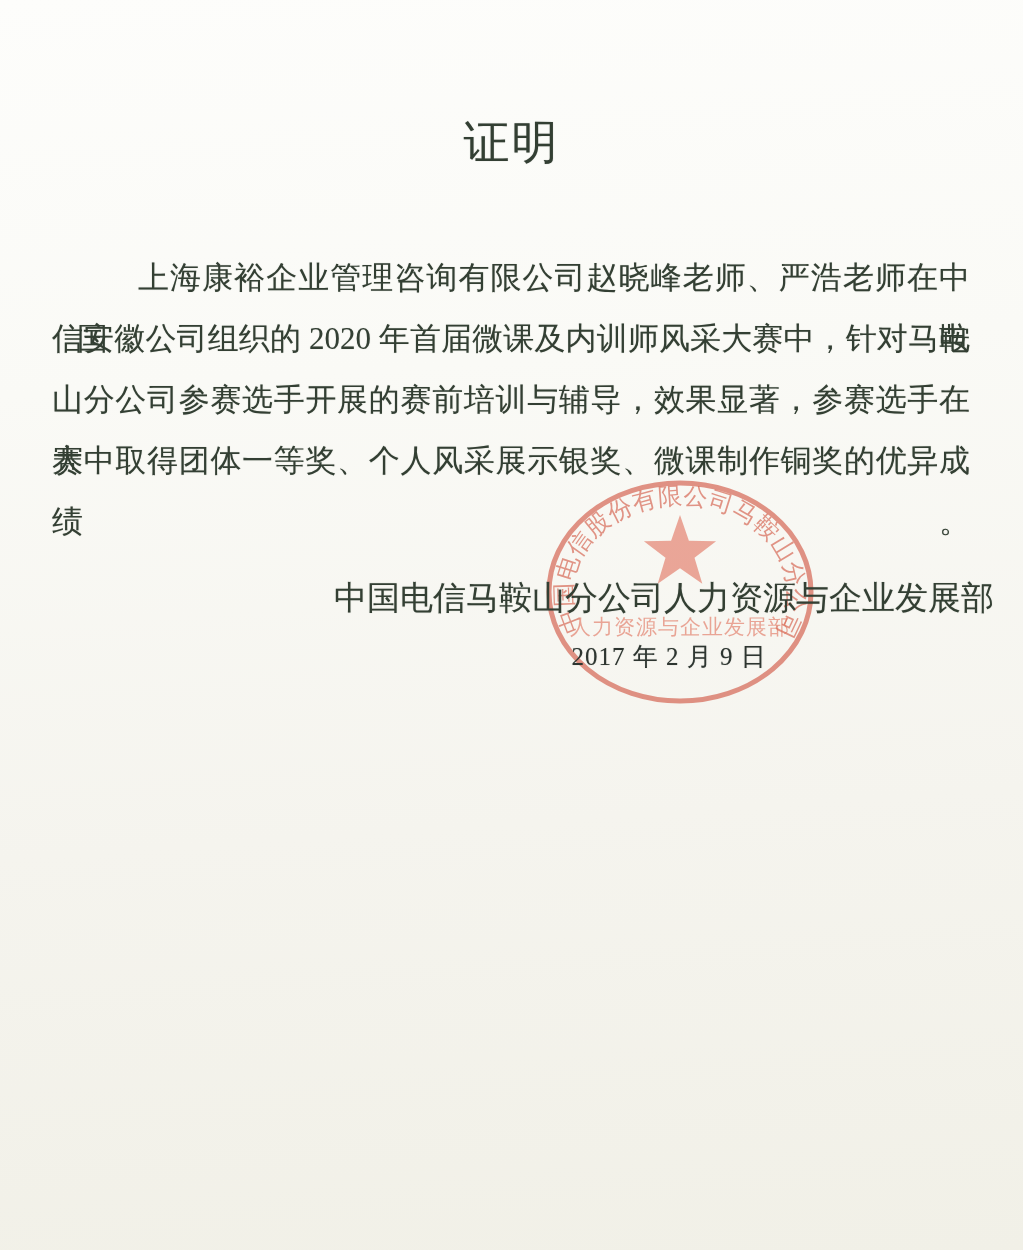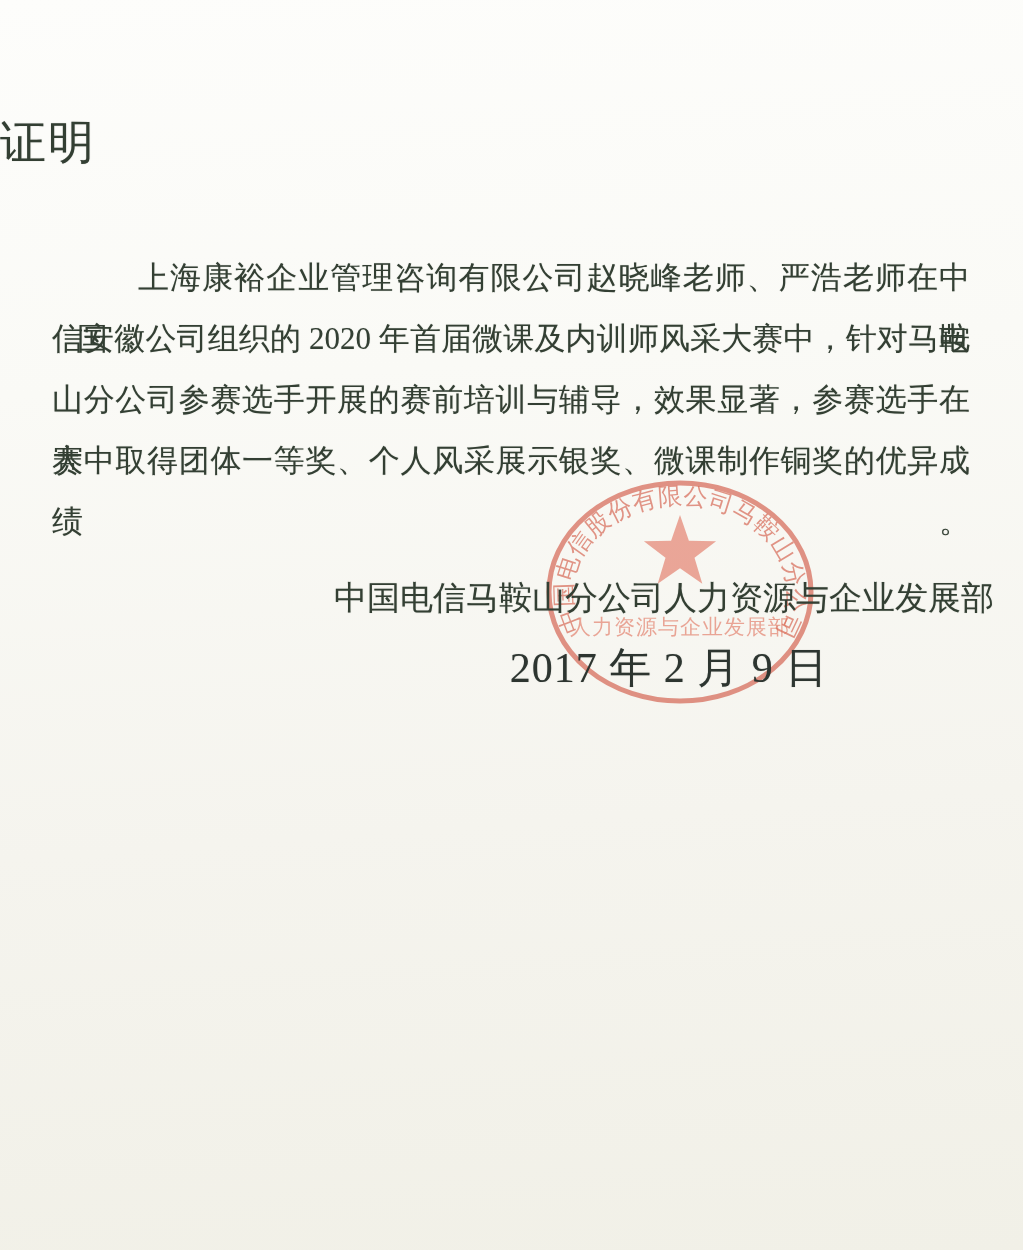"证明" .title { text-align: none -> center }
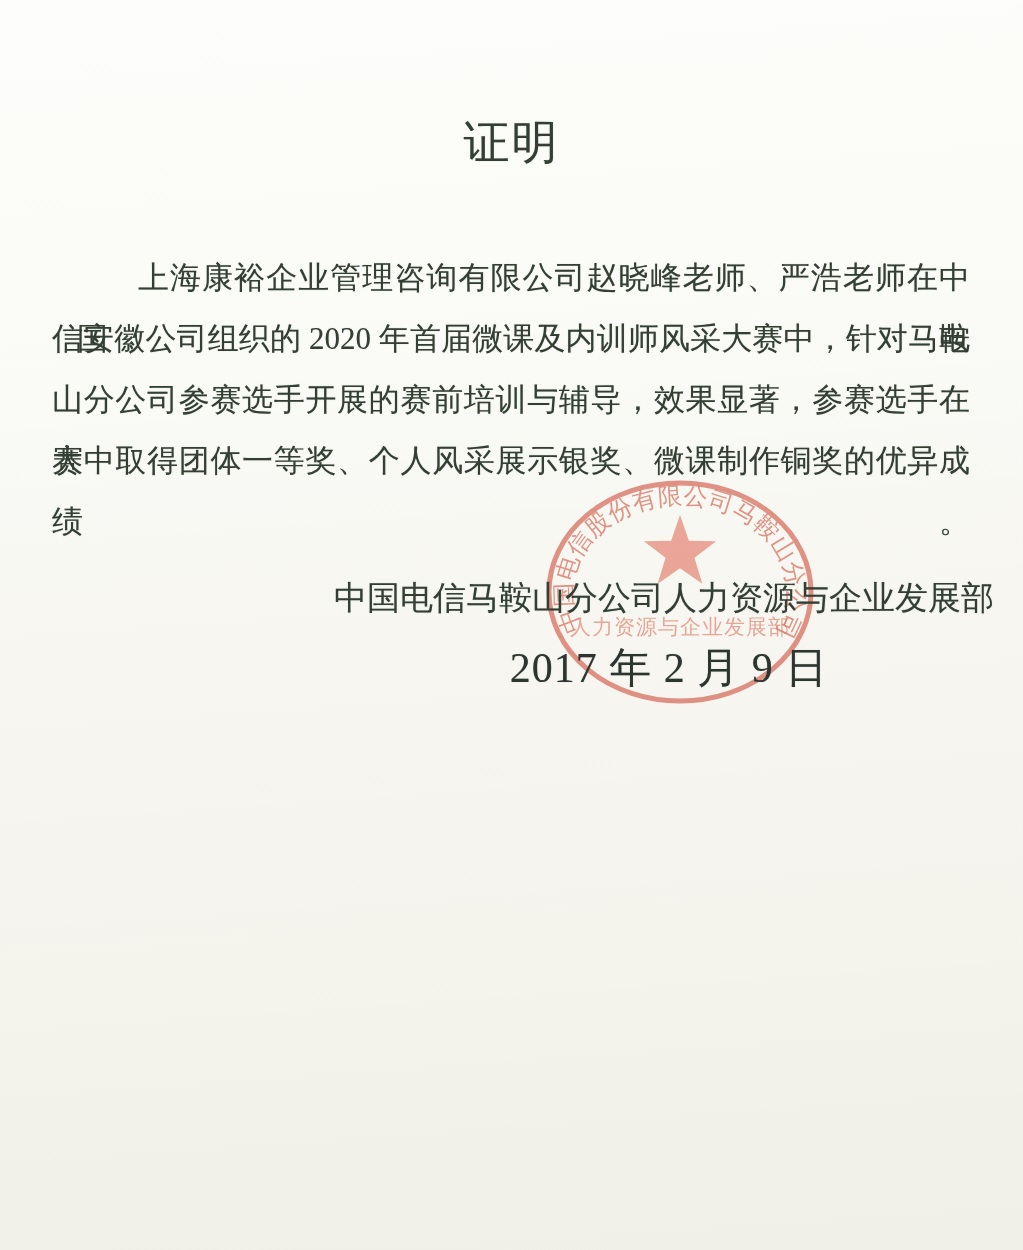"2017 年 2 月 9" .date-line { font-size: 42px -> 25px }
